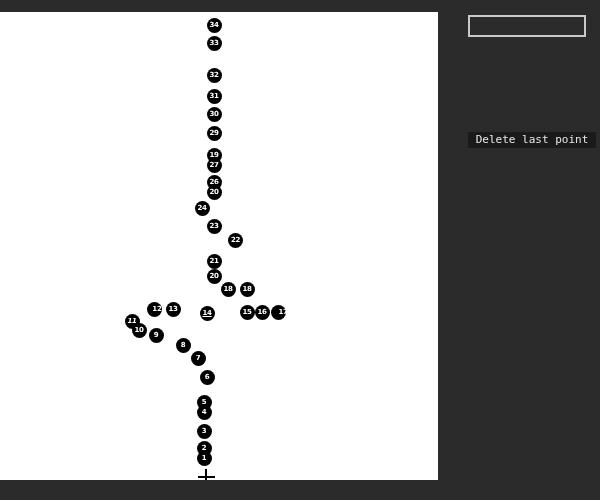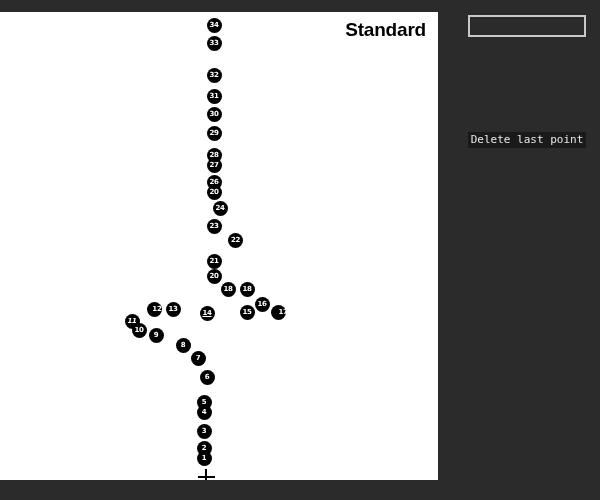"Standard" div { html: <div>Standard</div> -> none }
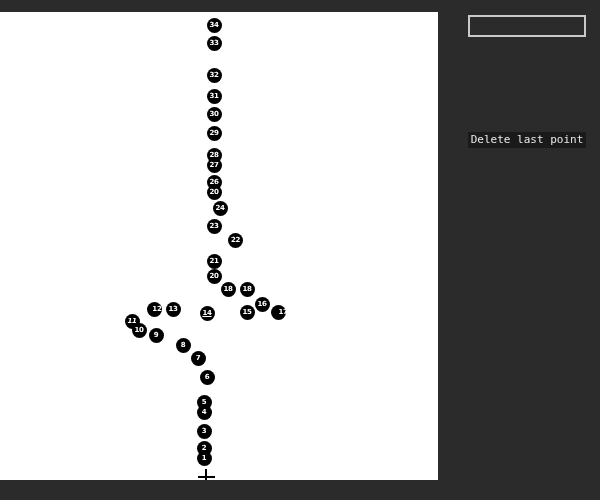"Delete last point" .panel-button { width: 118px -> 128px }
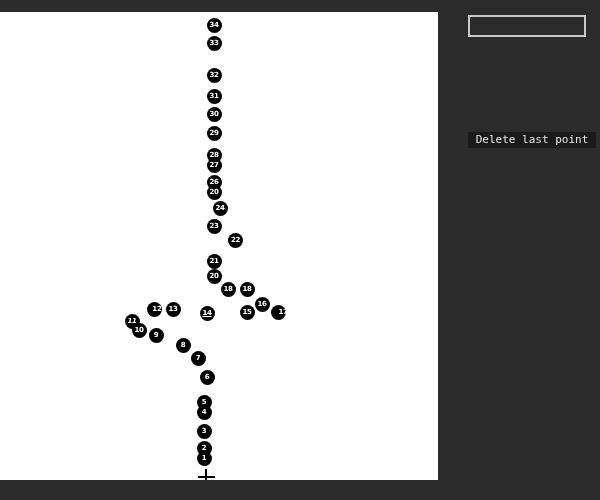"28" div.point { text: 28 -> 19 }
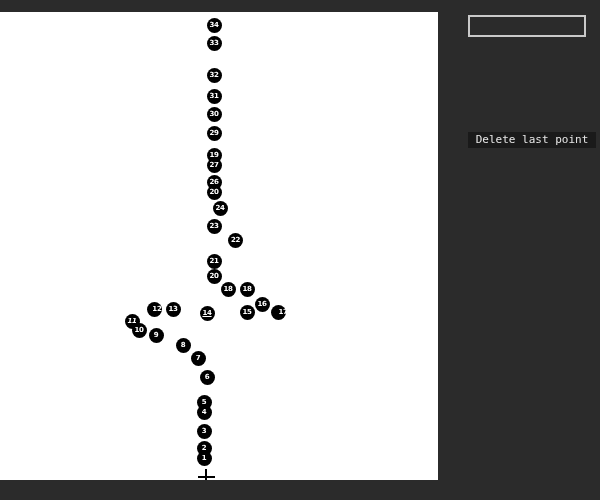"24" div.point { left: 220px -> 202px }
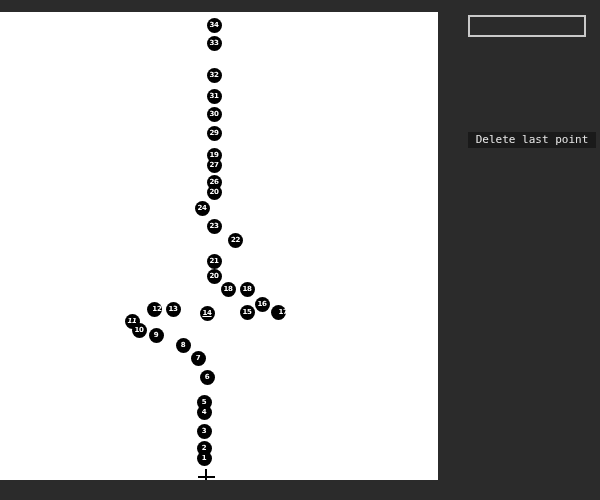"16" div.point { top: 292px -> 300px }
